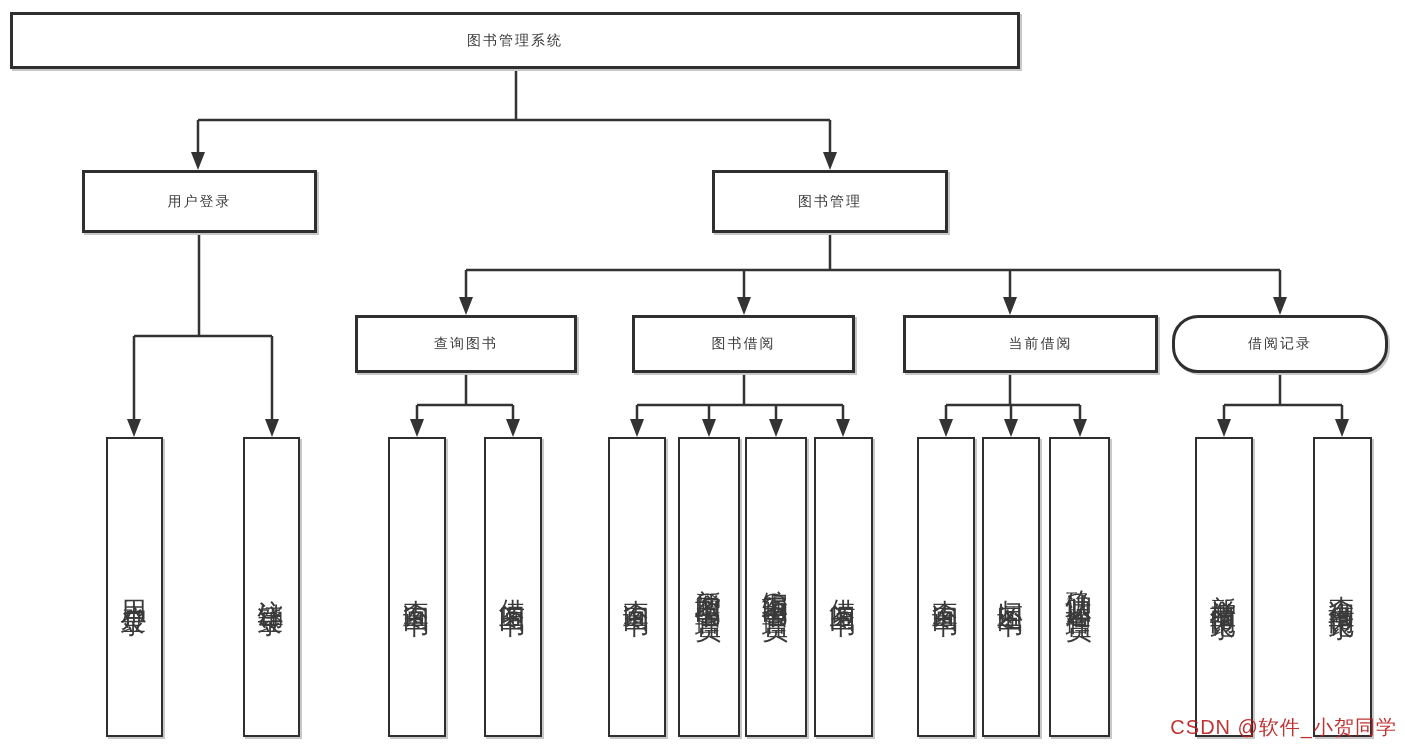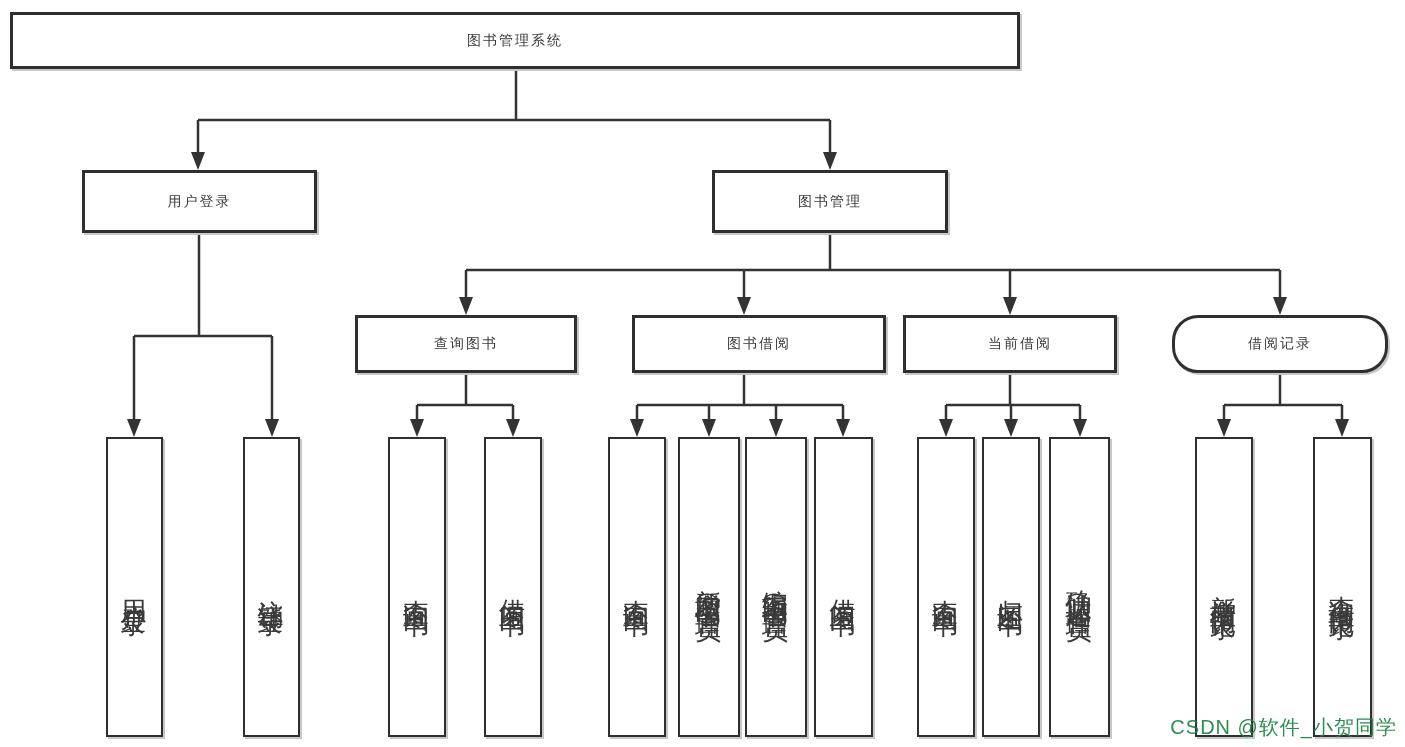"图书借阅" .b-bb { width: 254px -> 223px }
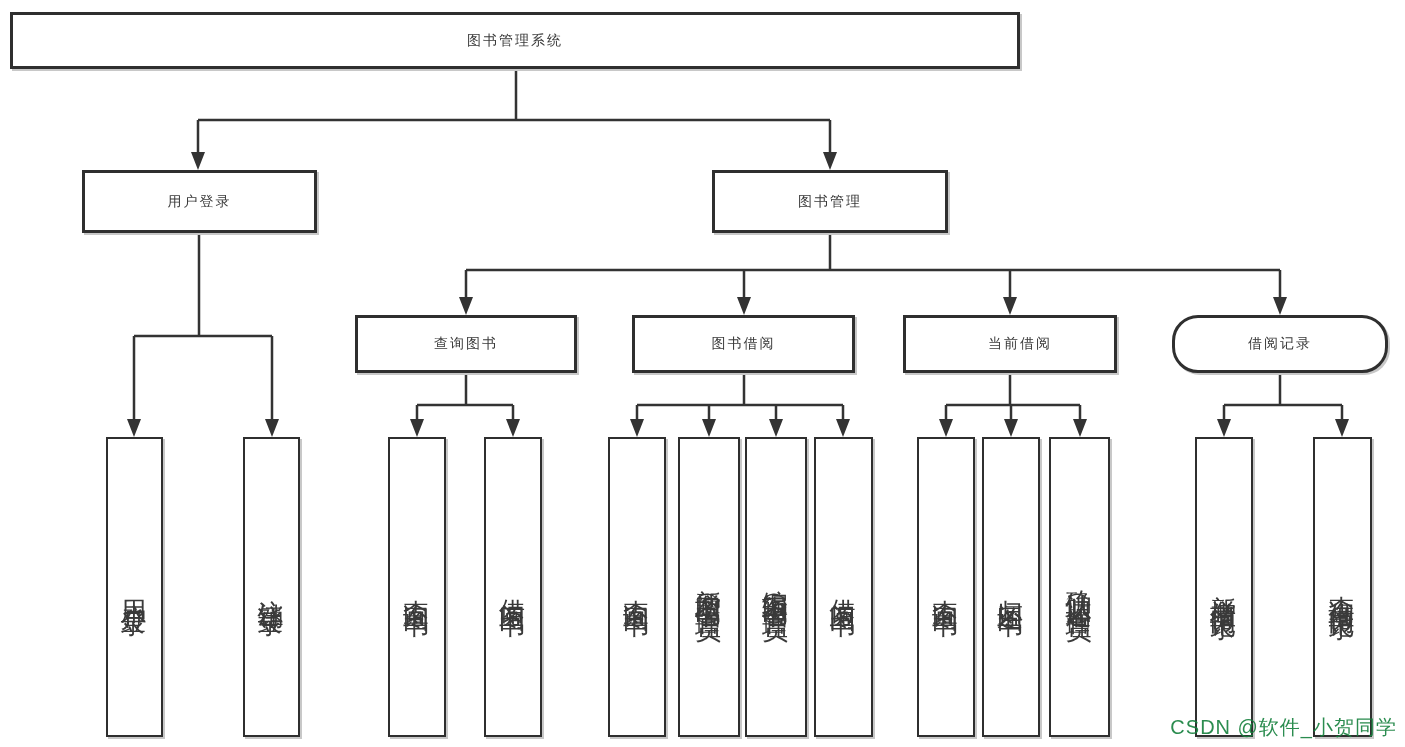"当前借阅" .b-cb { width: 214px -> 255px }
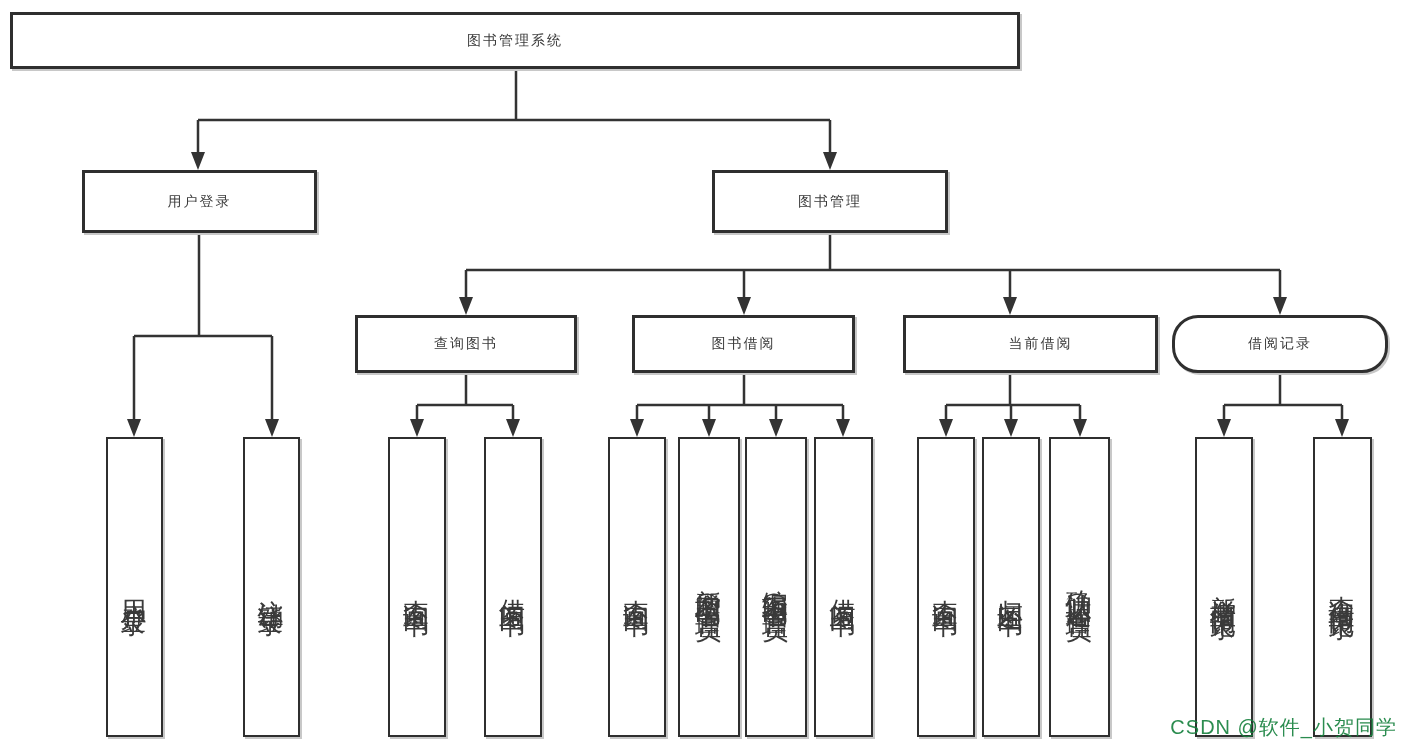"CSDN @软件_小贺同学" .watermark { color: #15803d -> #b91c1c }
